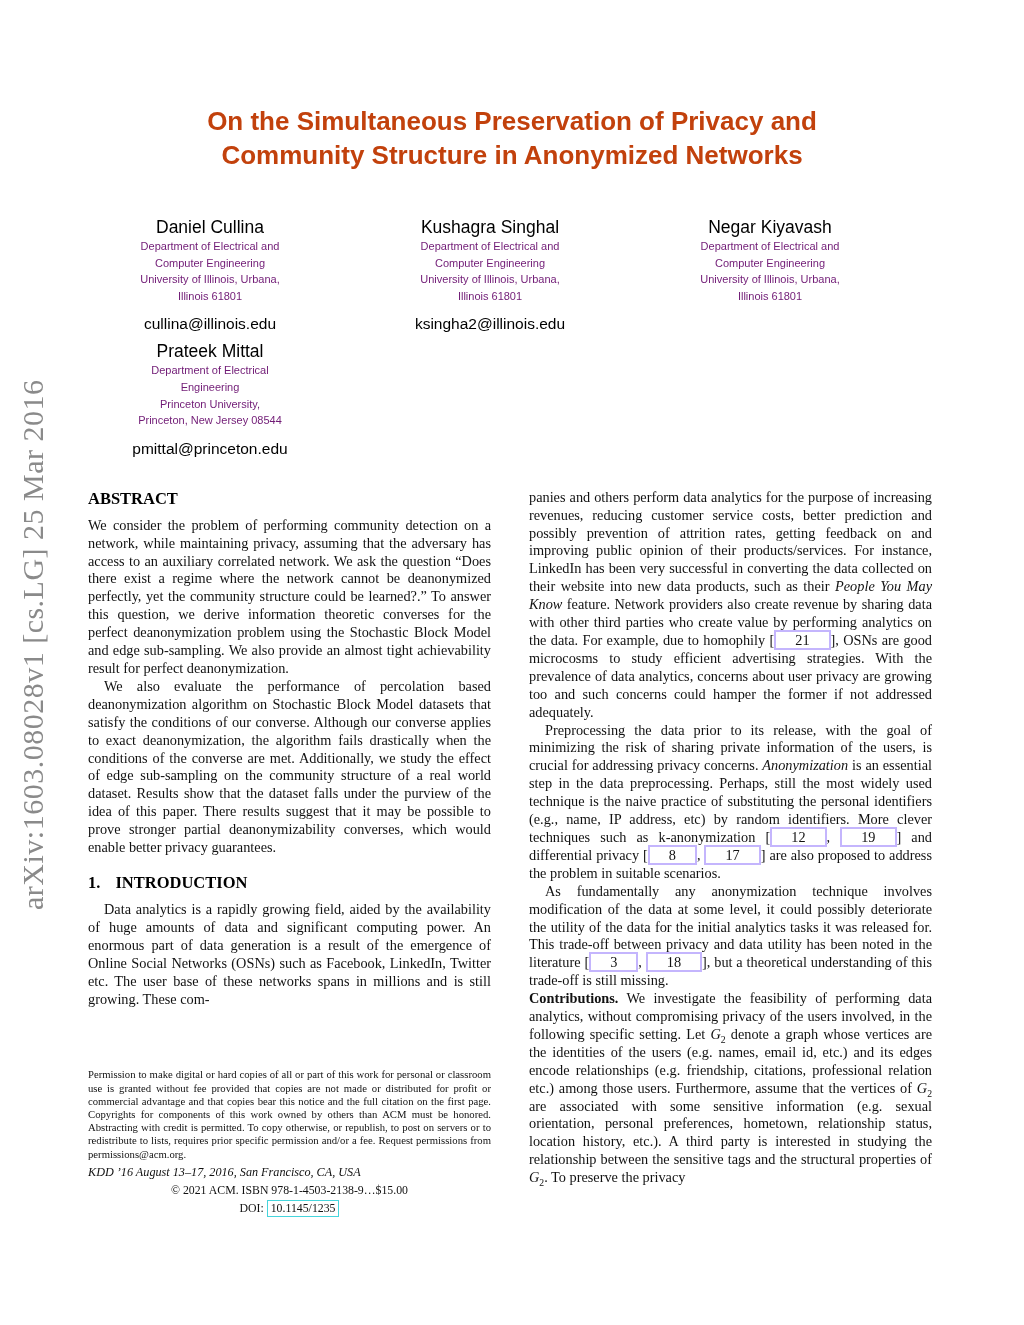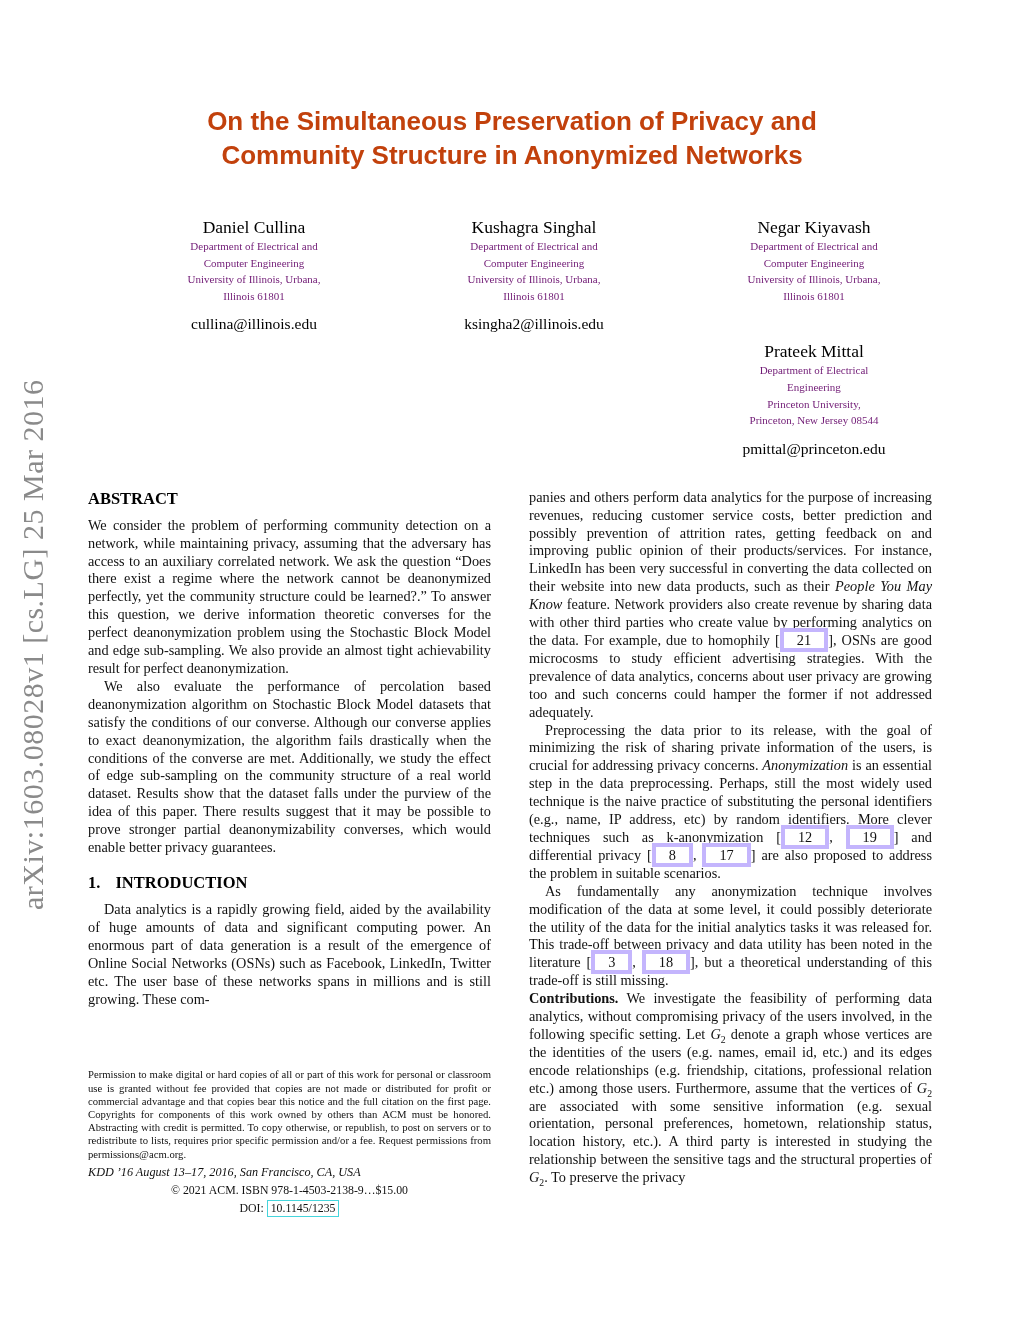"Daniel Cullina" .authors-row { font-family: Liberation Serif, serif -> Liberation Sans, sans-serif; justify-content: flex-end -> flex-start }
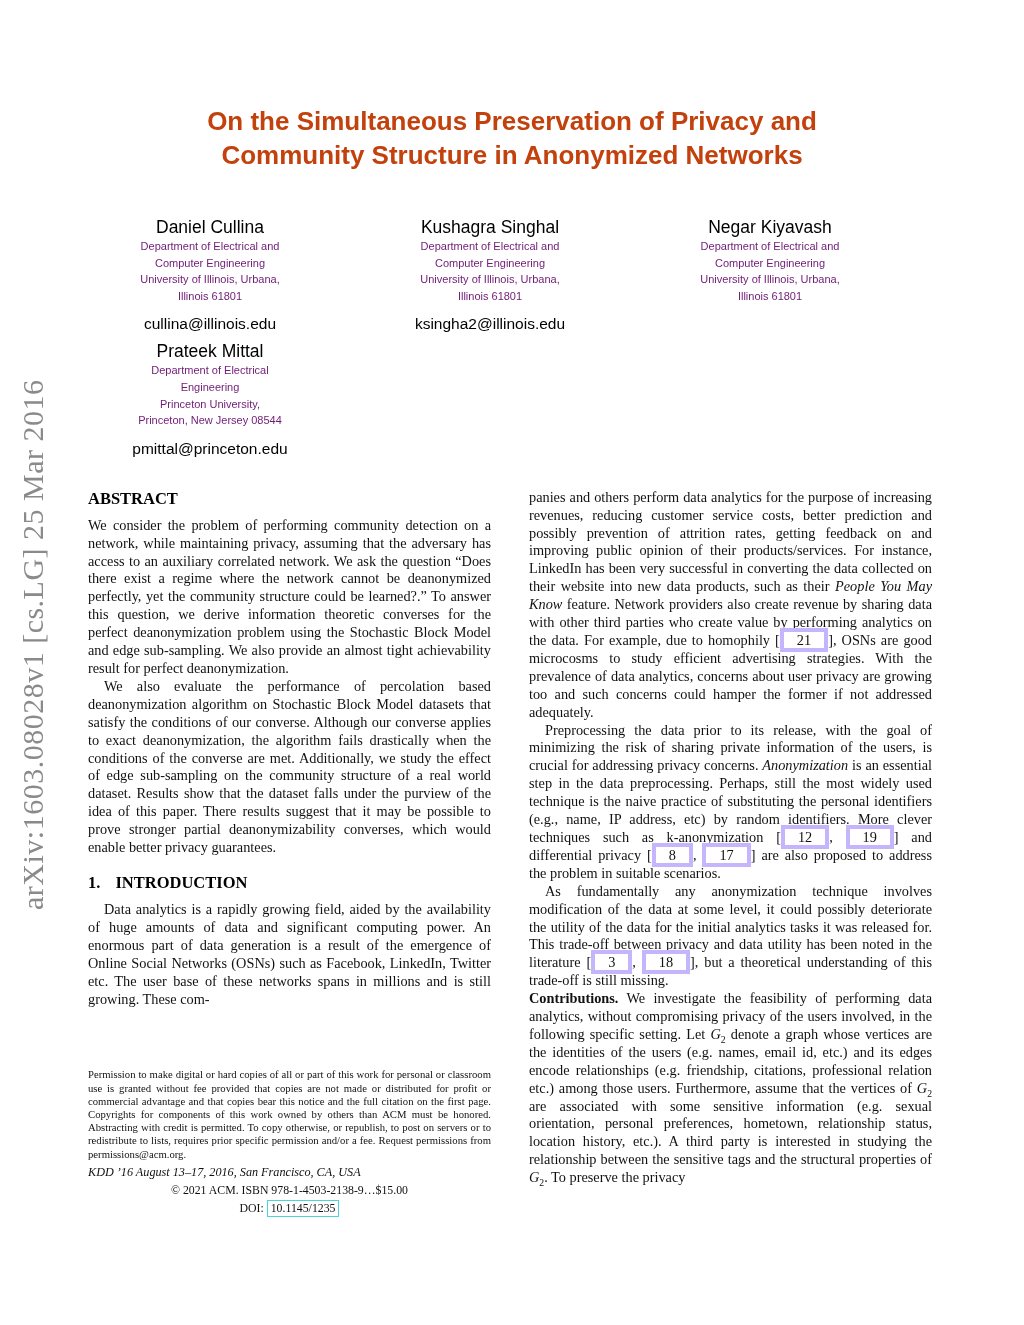"21" .run-cite { border: 4px solid #c4b5fd -> 2px solid #c4b5fd; padding: 0 13px -> 0 19px }
